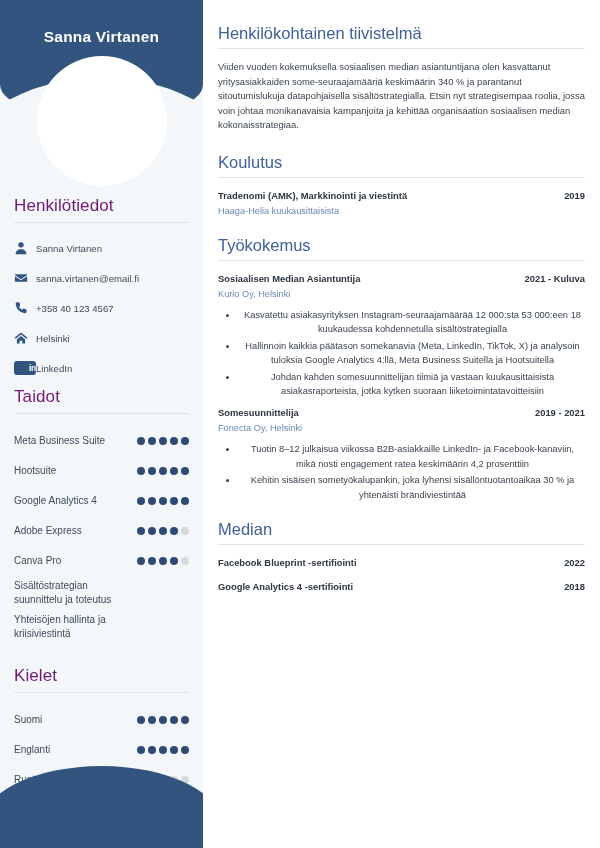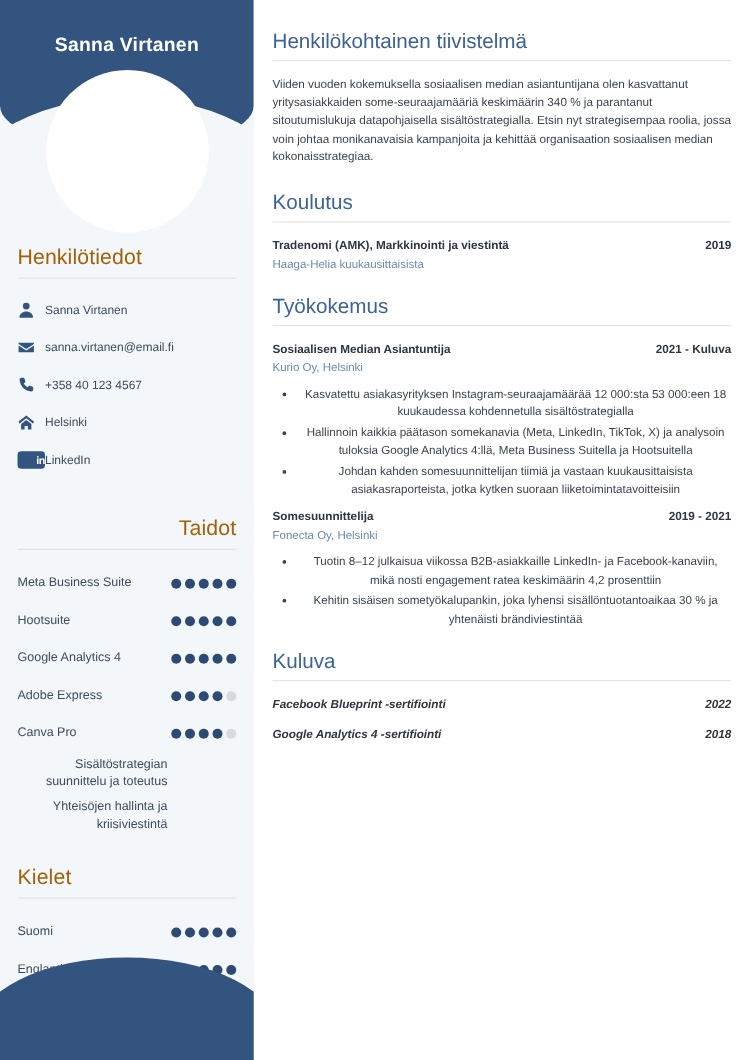"Henkilötiedot" .side-heading { color: #a16207 -> #701a75 }
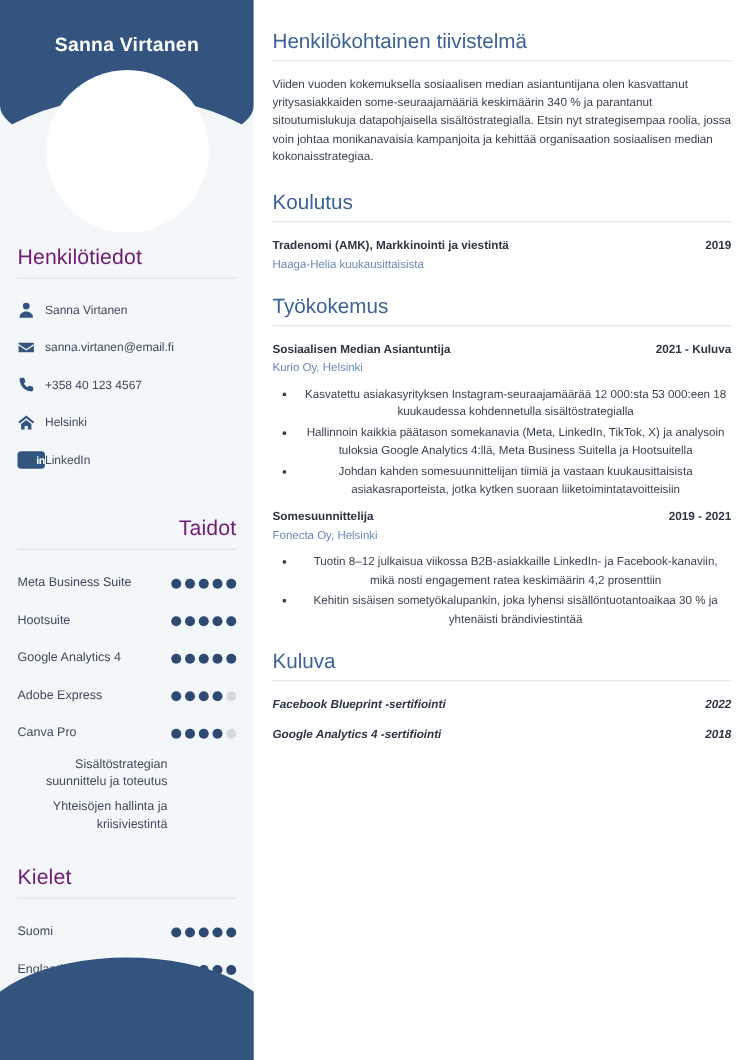"Taidot" section.side-block { margin-top: 32px -> 6px; text-align: right -> none }
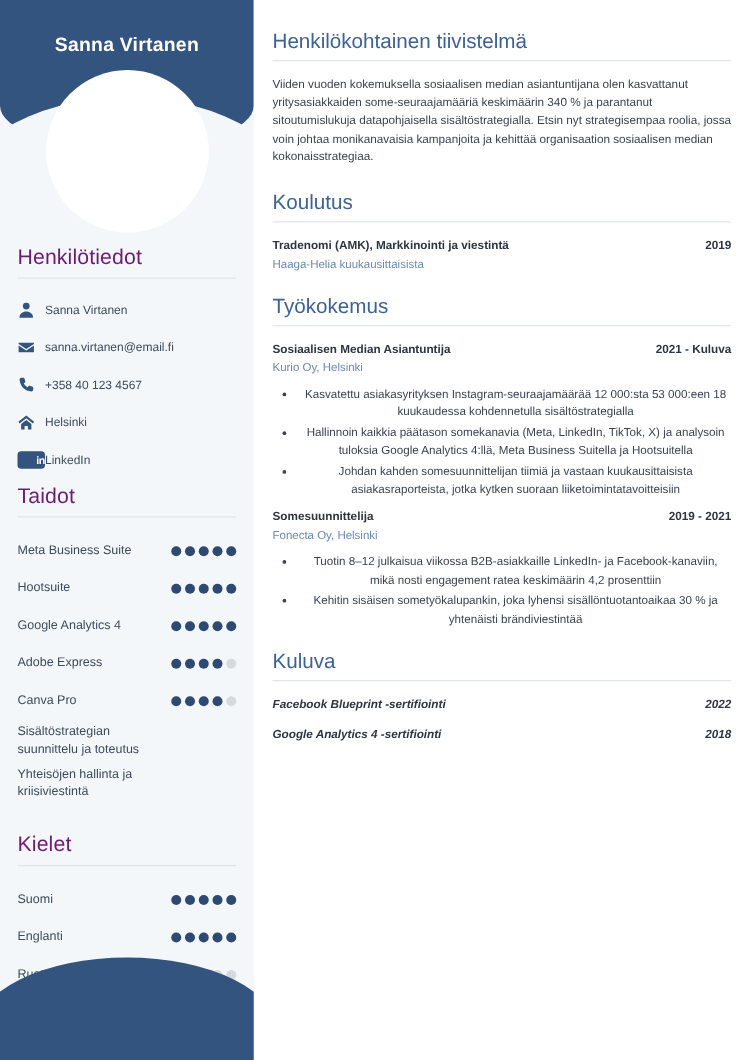"Kuluva" h1.main-heading { text: Kuluva -> Median }
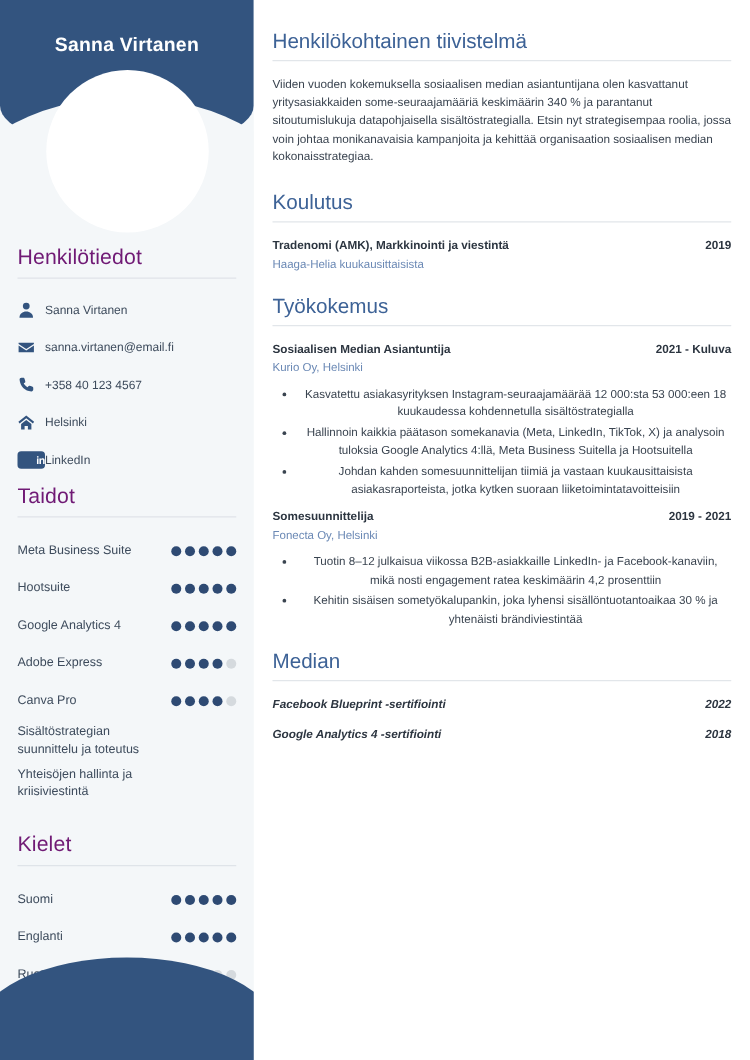"Facebook Blueprint -sertifiointi" .course-row { font-style: italic -> none }
